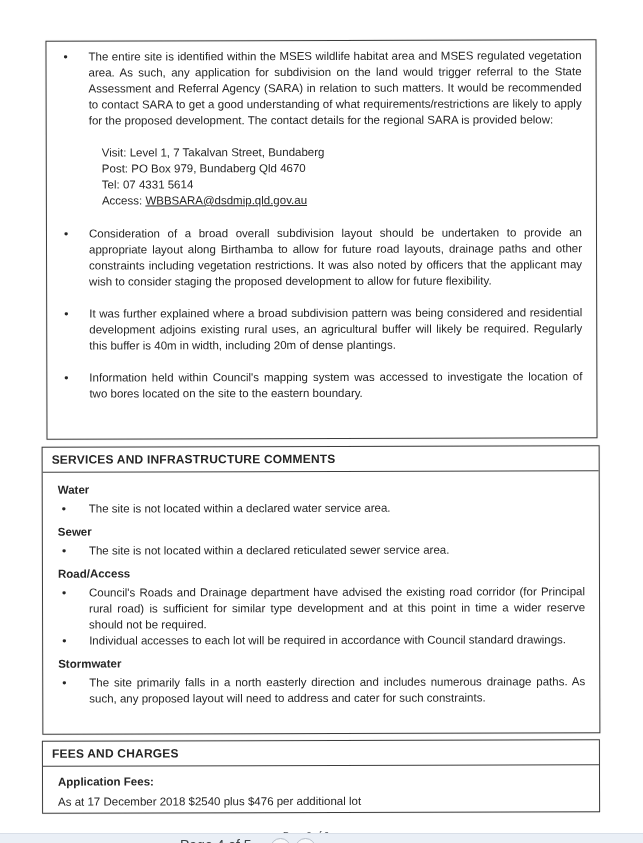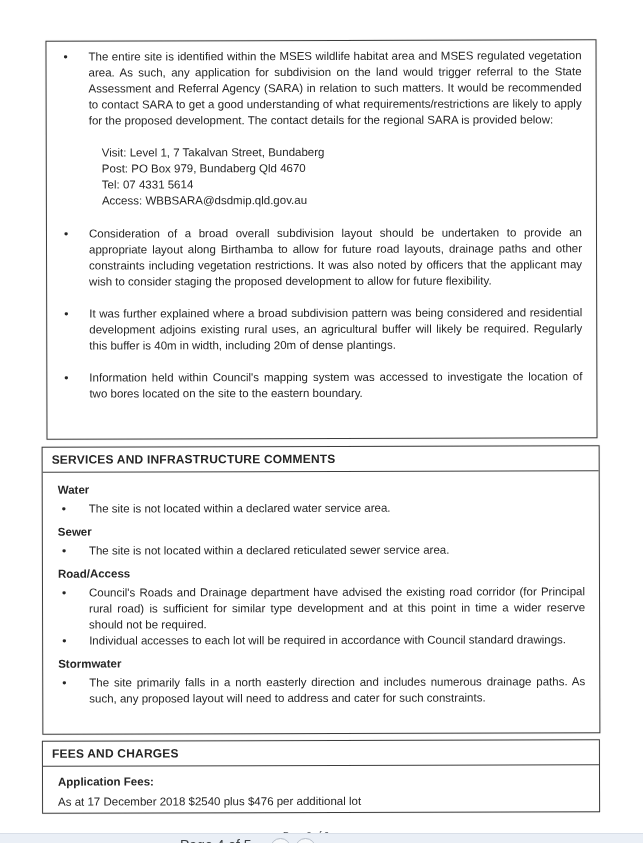"WBBSARA@dsdmip.qld.gov.au" .email-link { text-decoration: none -> underline }
